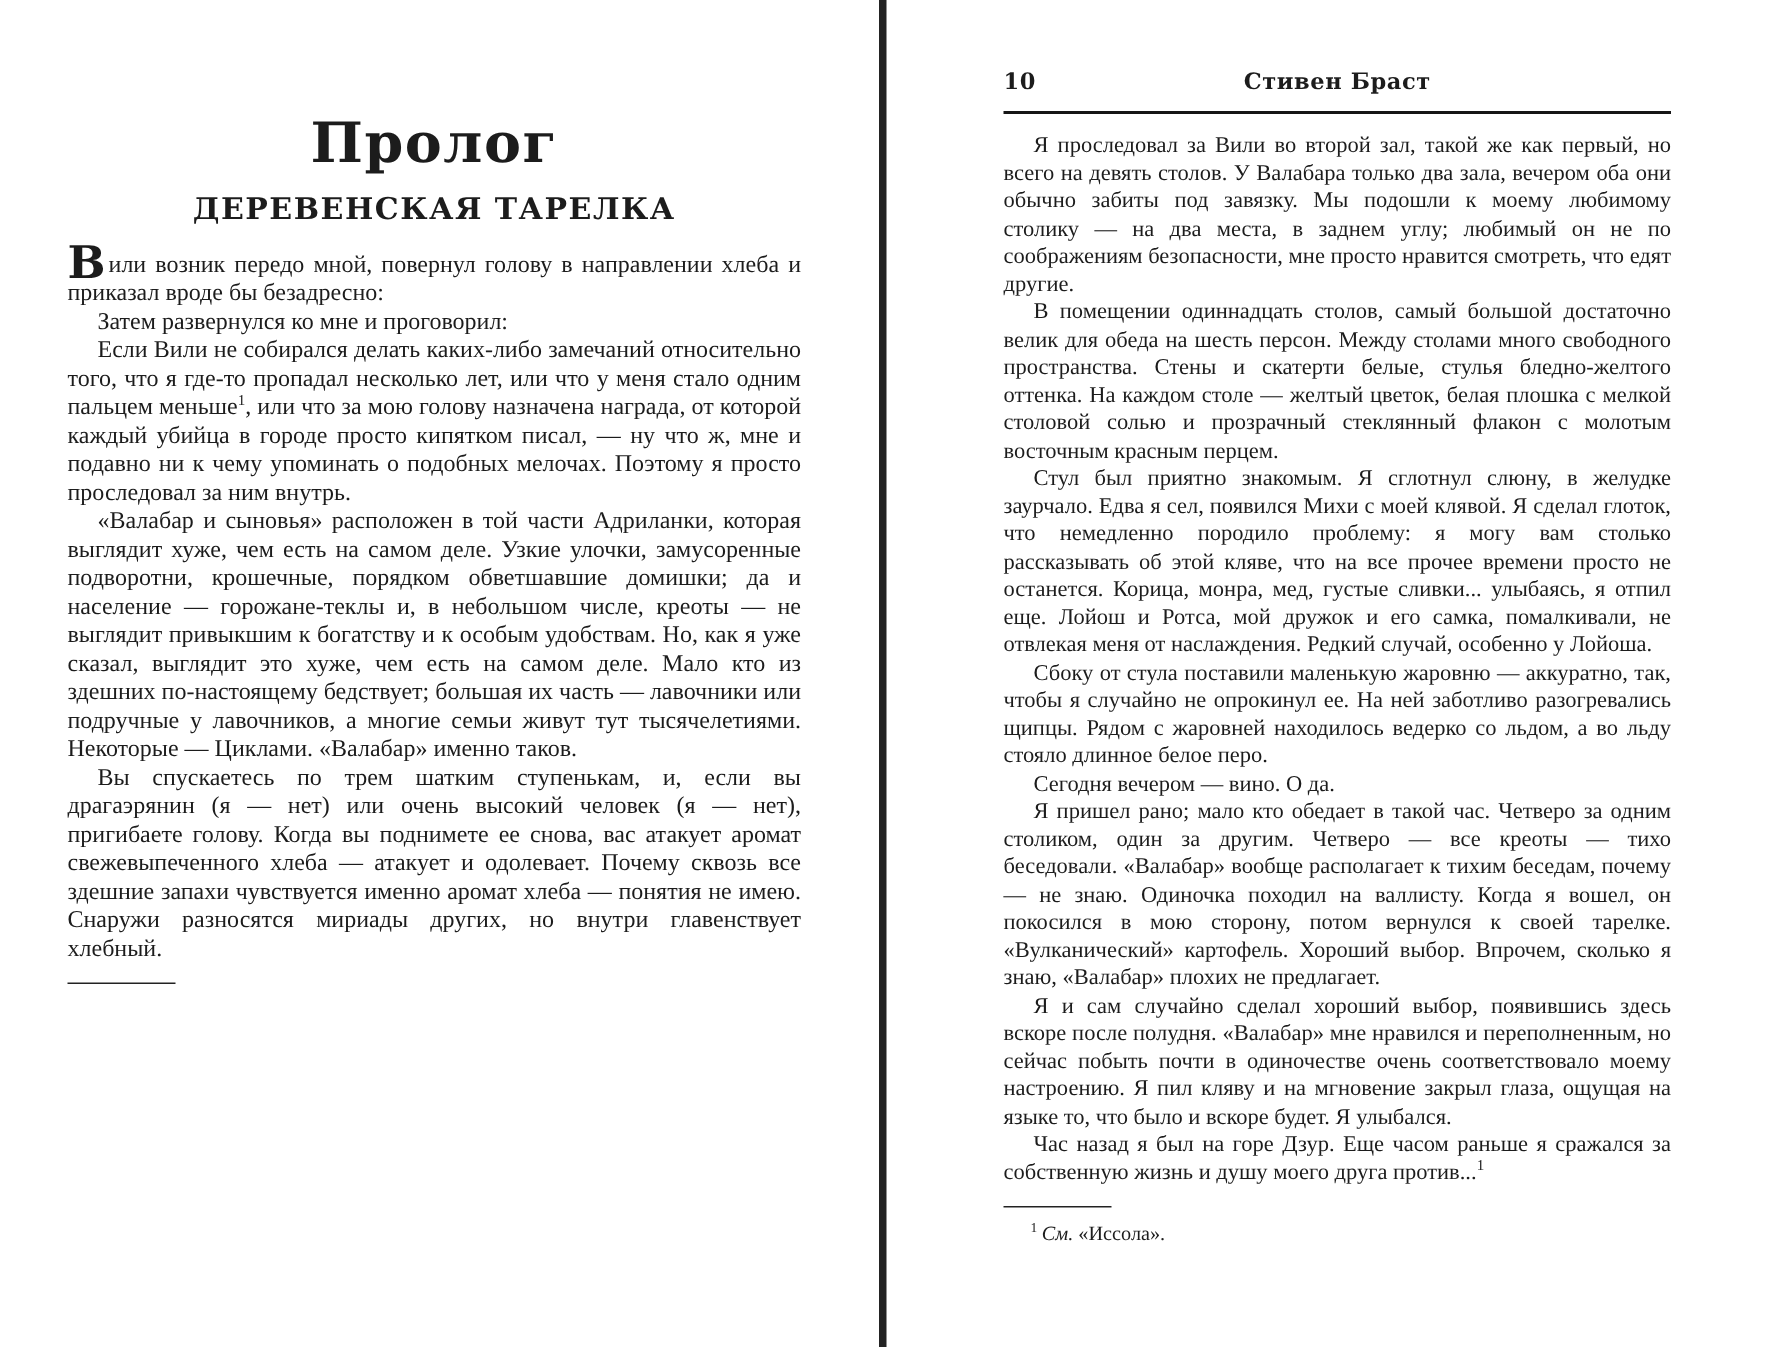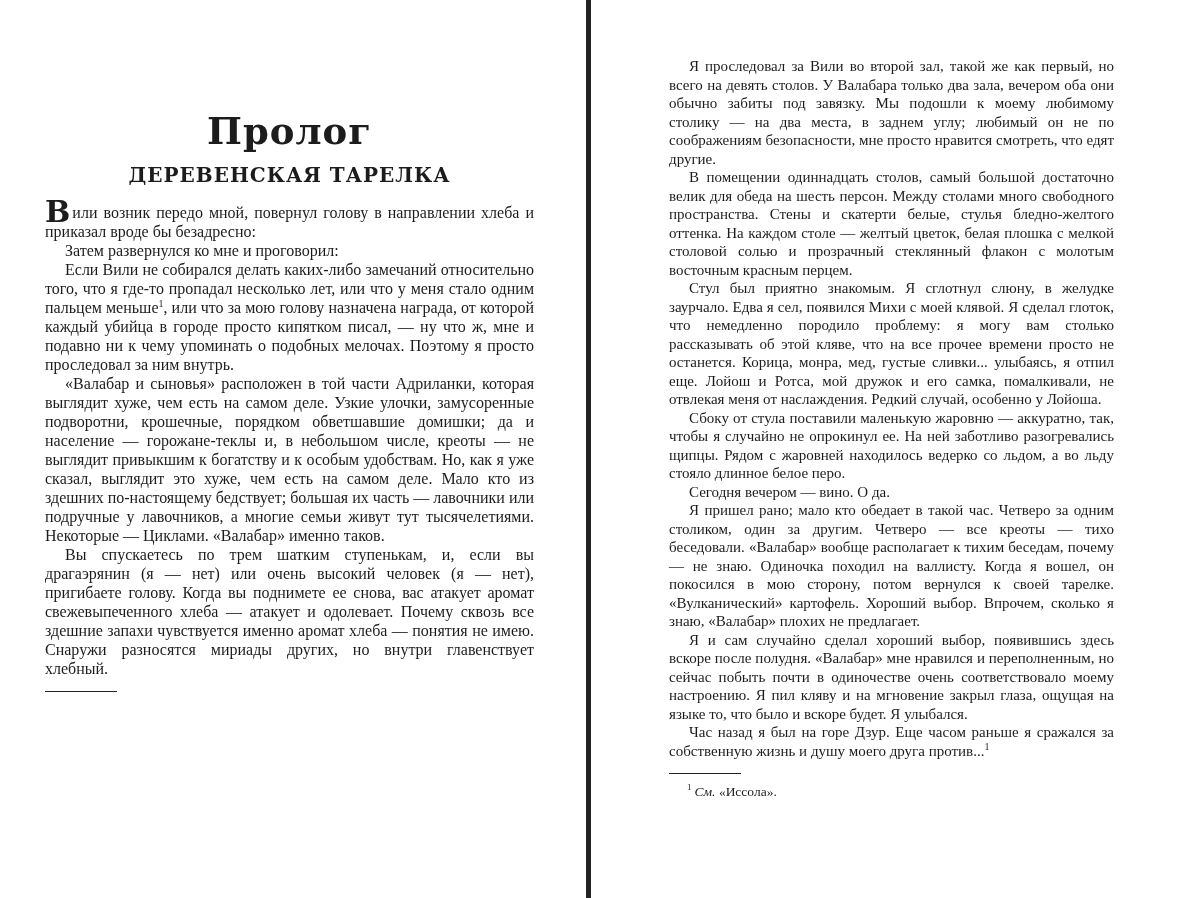"10" div.running-header { html: none -> <div> <span>10</span> <span>Стивен Браст</span> </div> }
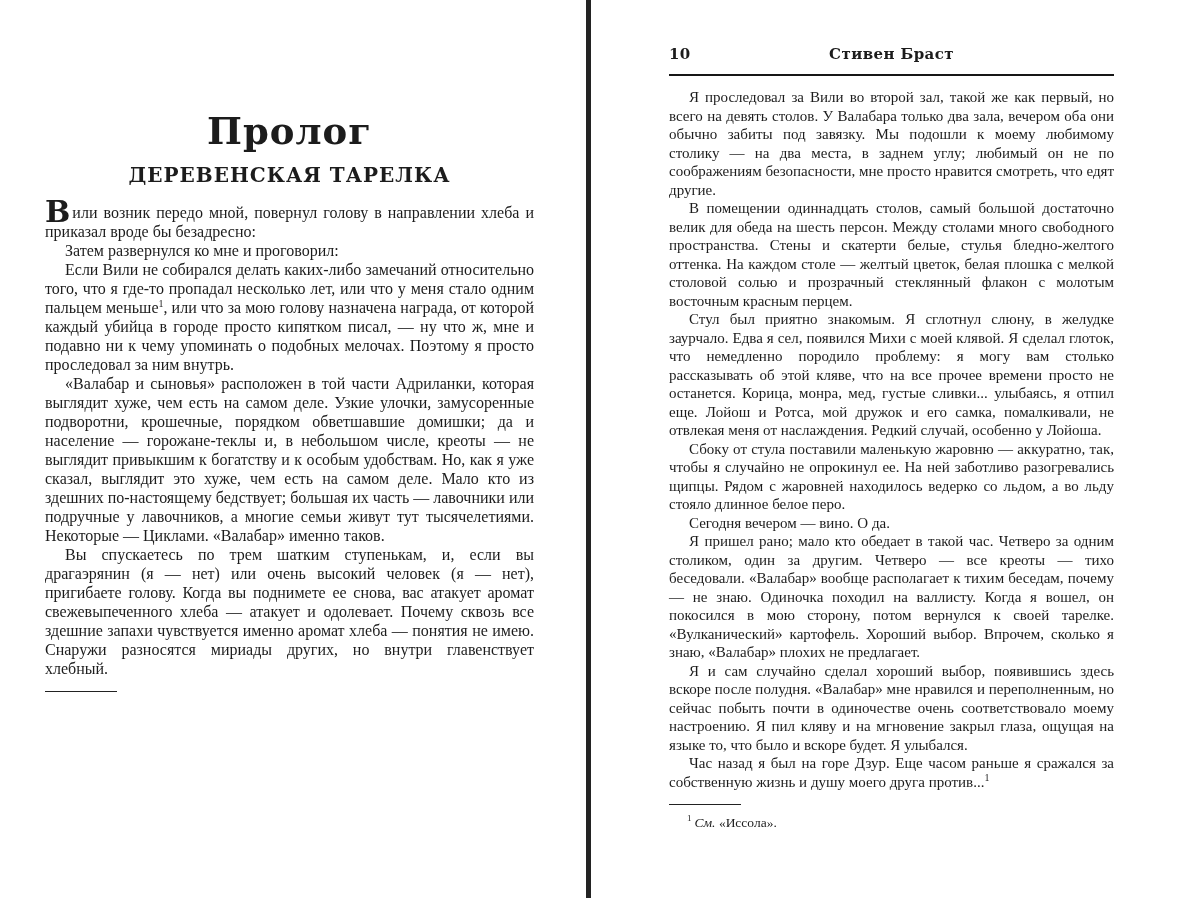"Пролог" .chapter-title { margin: 112px 0 0 0 -> 76px 0 0 0 }
